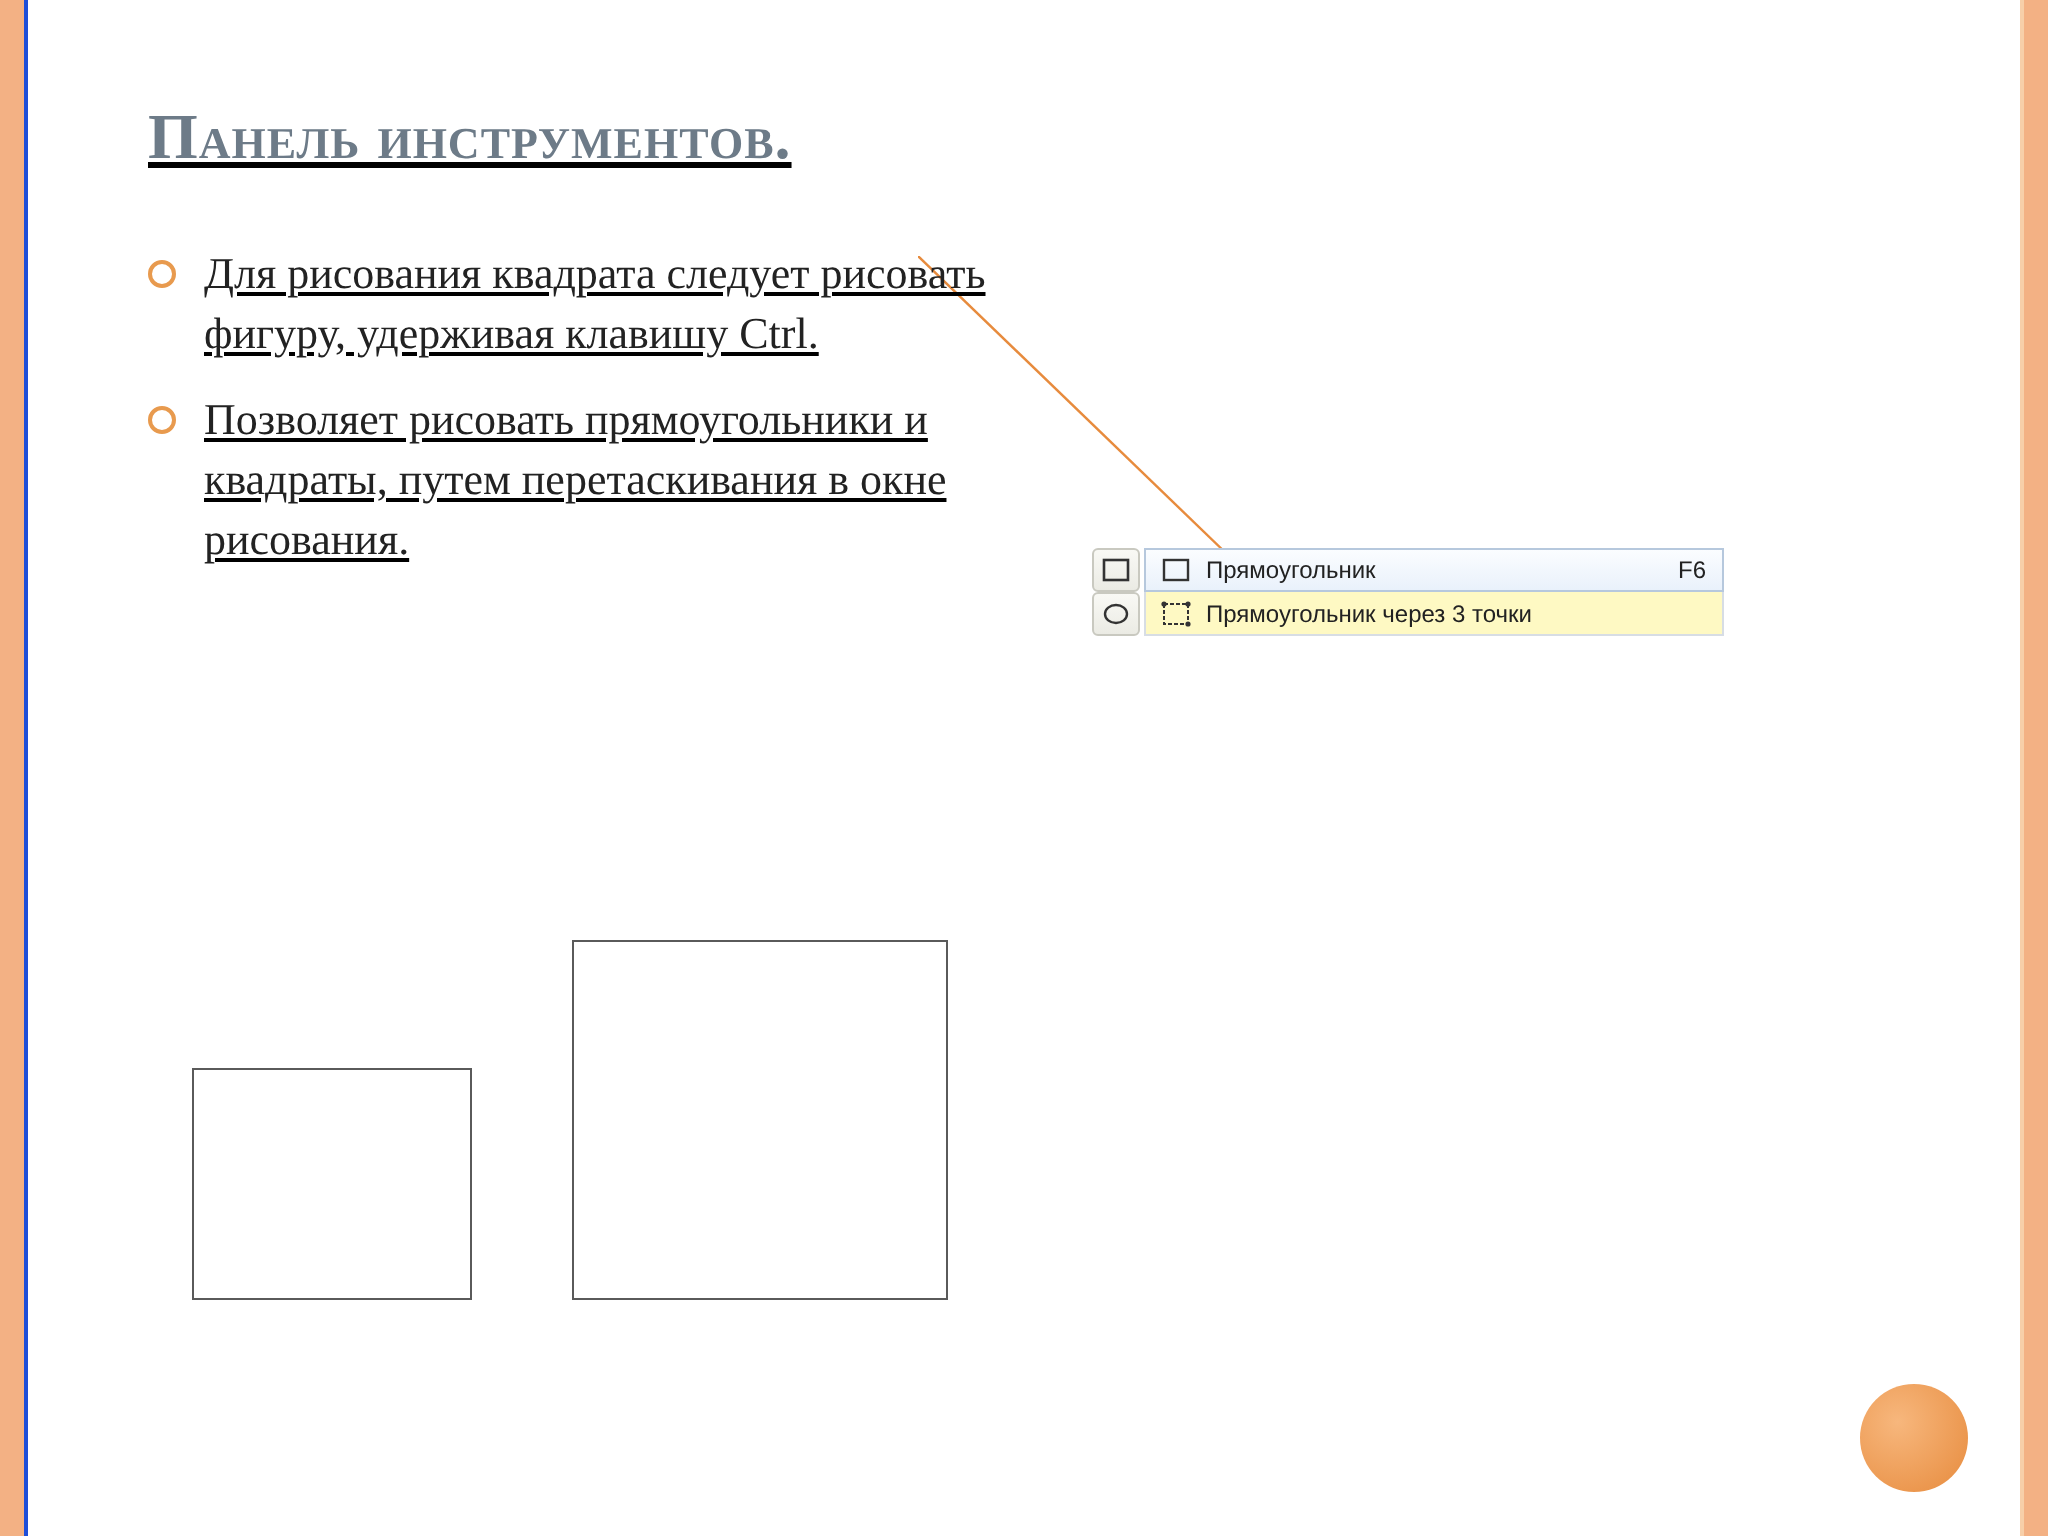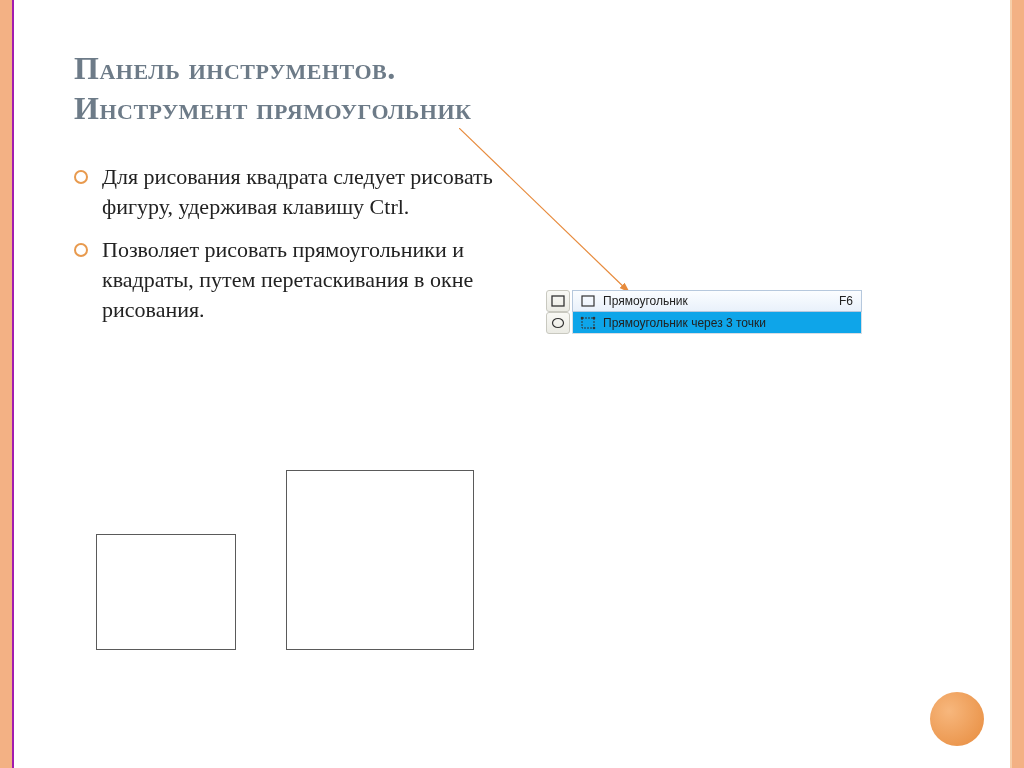"Панель инструментов." .inner-frame { border-left: 2px solid #a21caf -> 2px solid #1d4ed8; text-decoration: none -> underline }
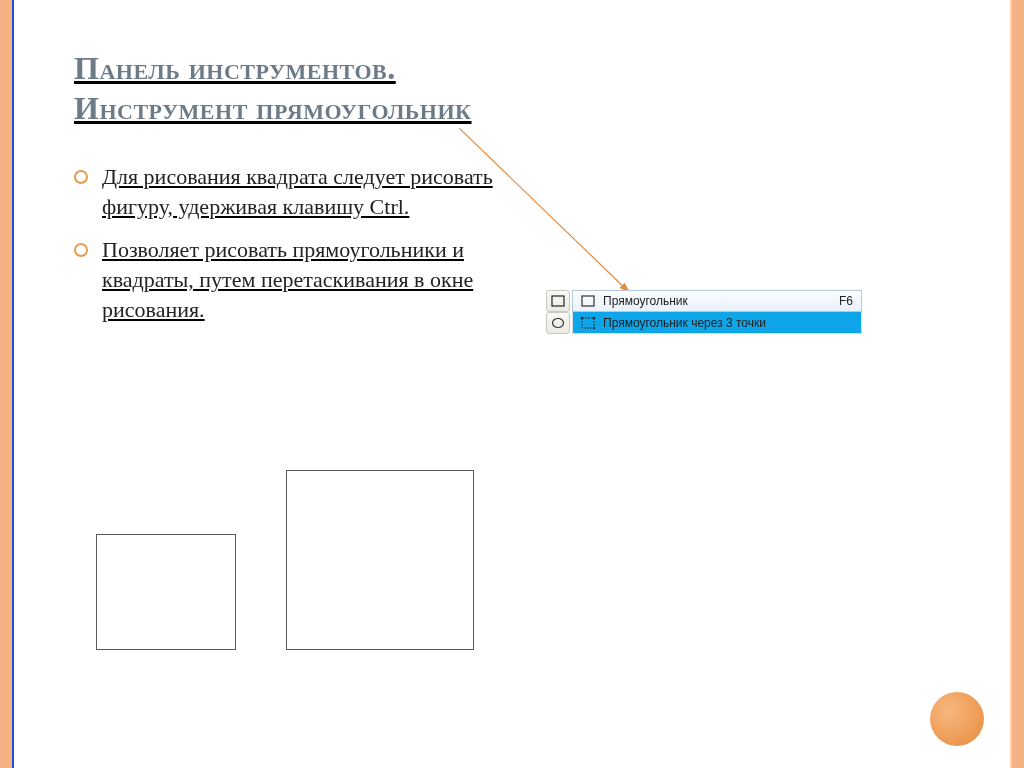"Инструмент прямоугольник" span { html: <span>Инструмент прямоугольник</span> -> none }
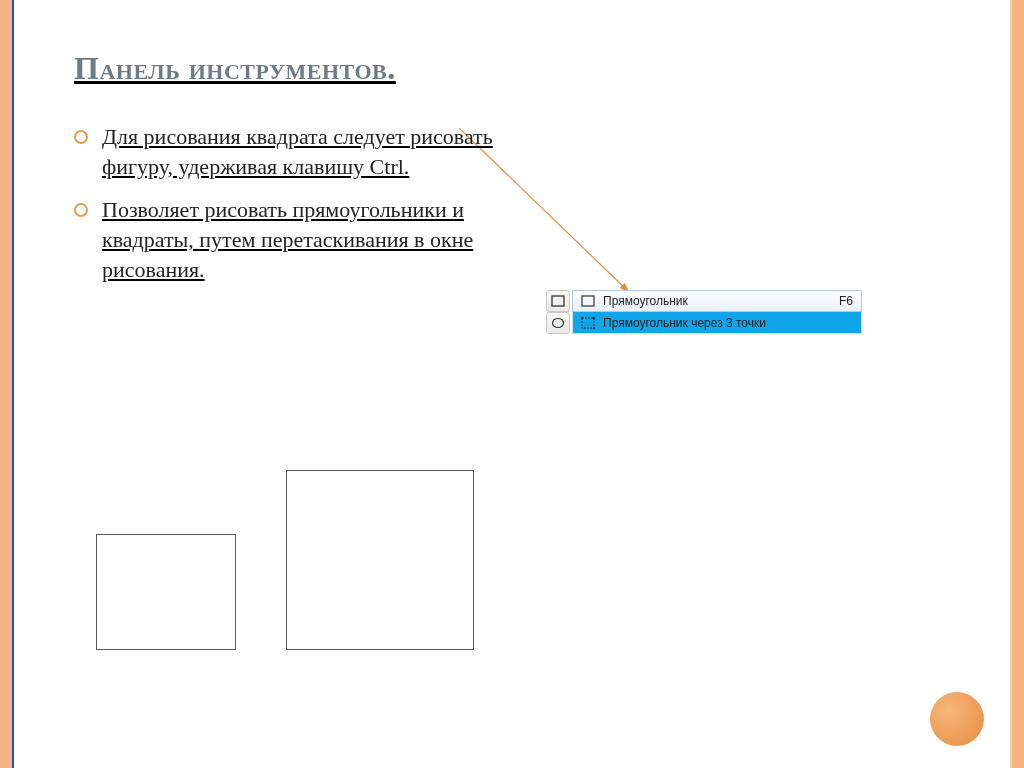"Прямоугольник" .screenshot-area { top: 290px -> 274px }
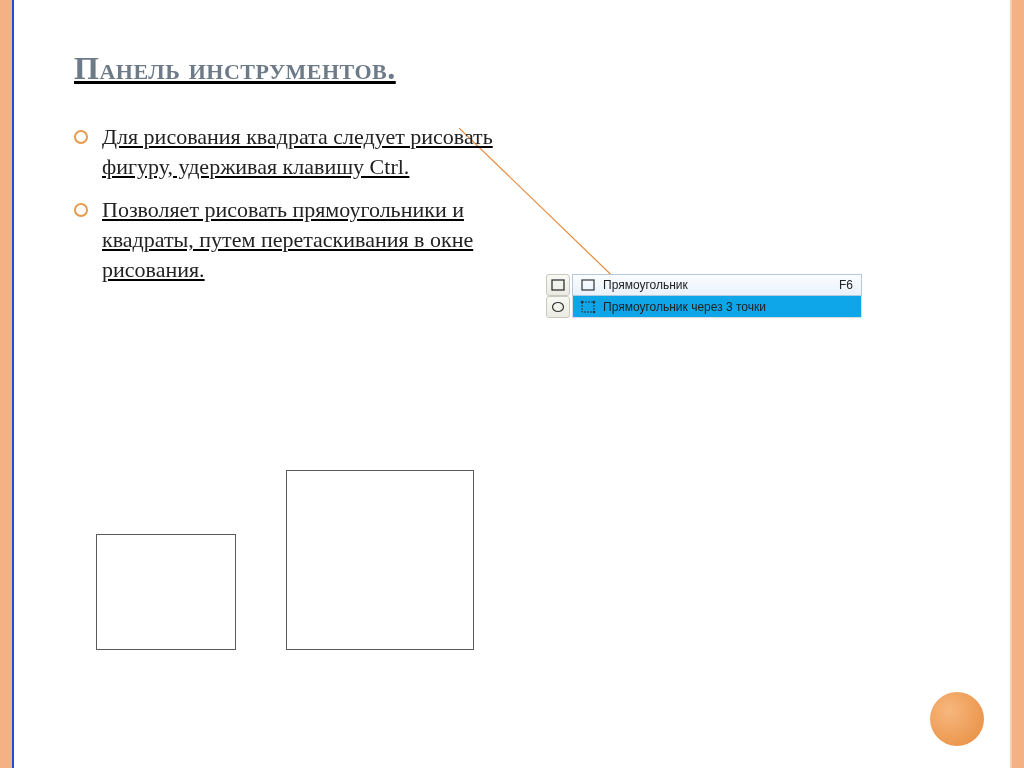"Прямоугольник через 3 точки" .menu-line-plain { background: #0ea5e9 -> #fef9c3 }
